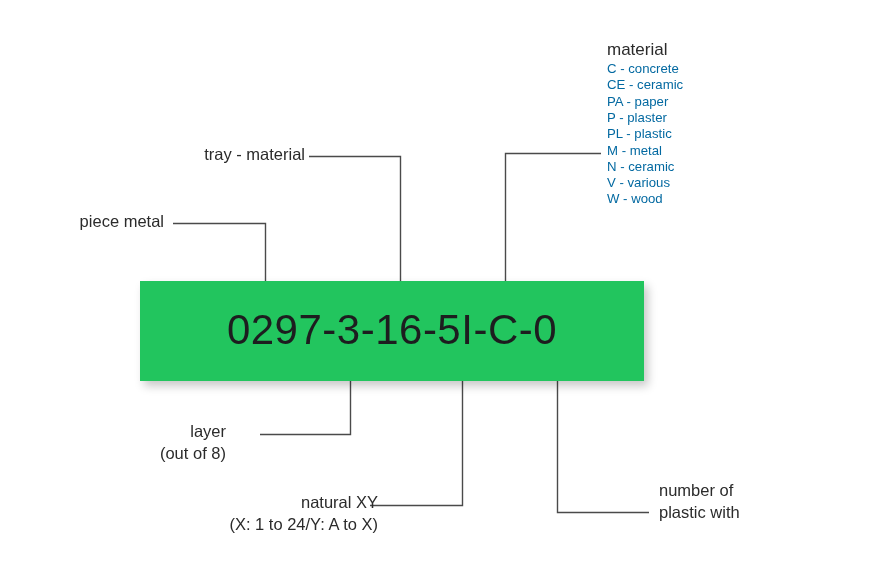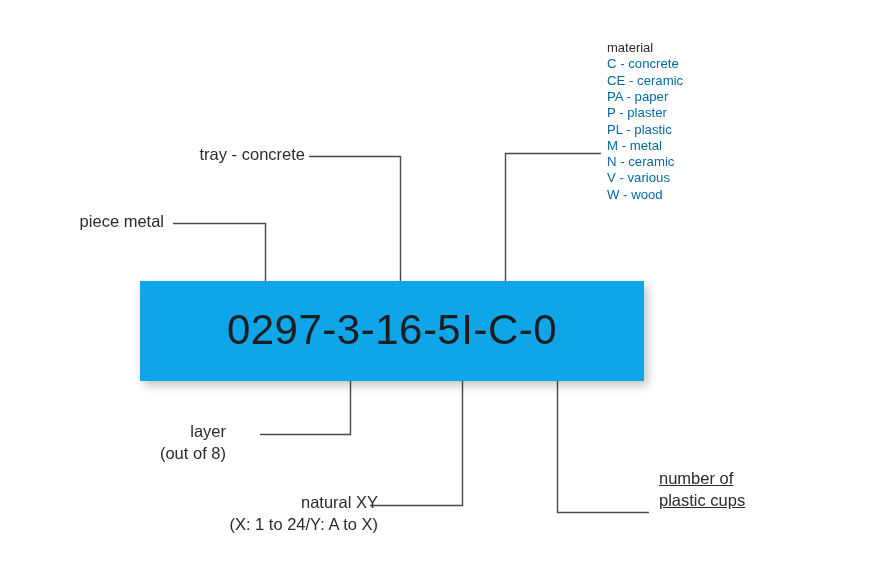"material" .legend-title { font-size: 13px -> 17px }
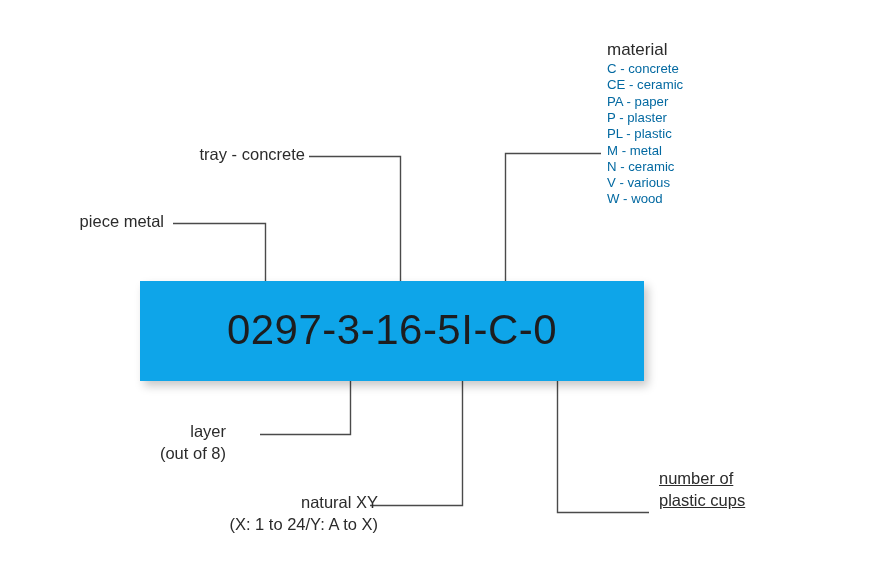"tray - concrete" span { text: concrete -> material }
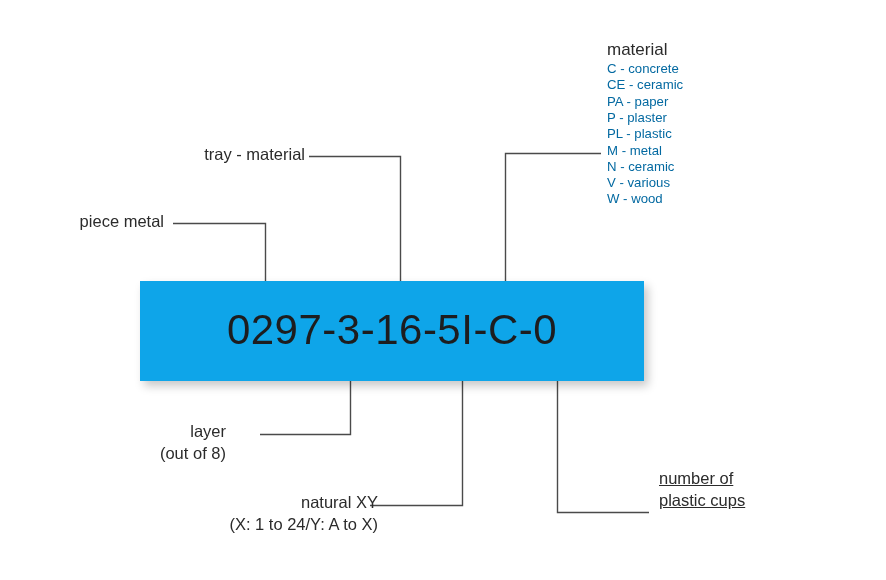"0297-3-16-5I-C-0" .code-card { background: #0ea5e9 -> #22c55e }
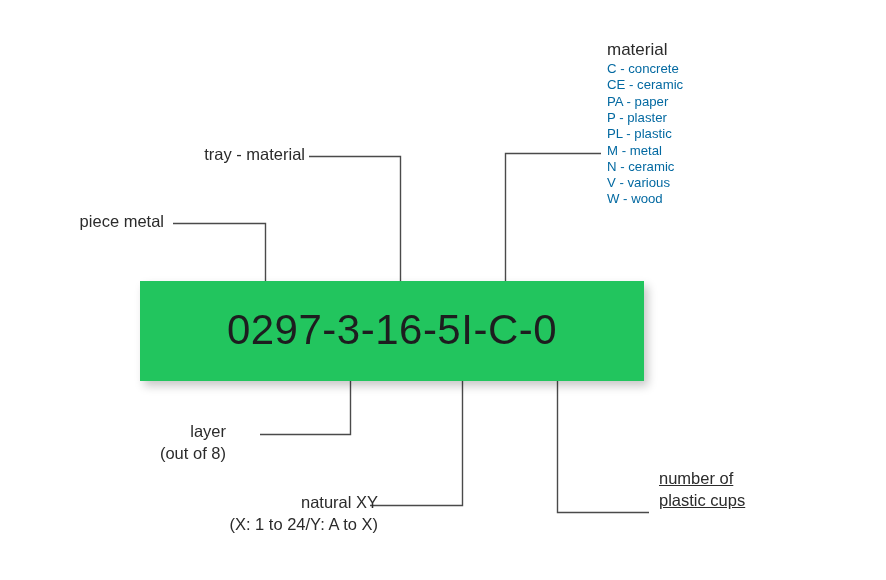"number of" #lbl-cups { text-decoration: underline -> none; top: 467px -> 479px }
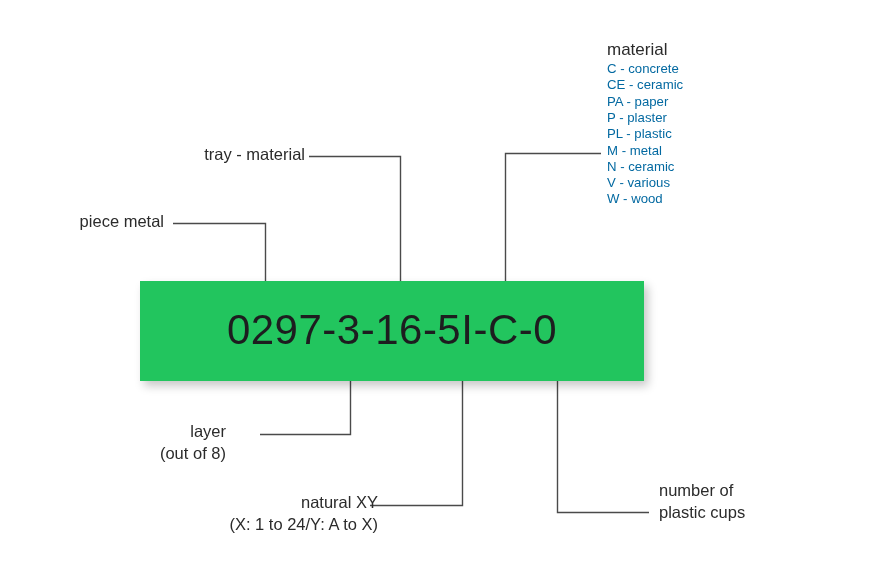"plastic cups" span.sub { text: cups -> with }
